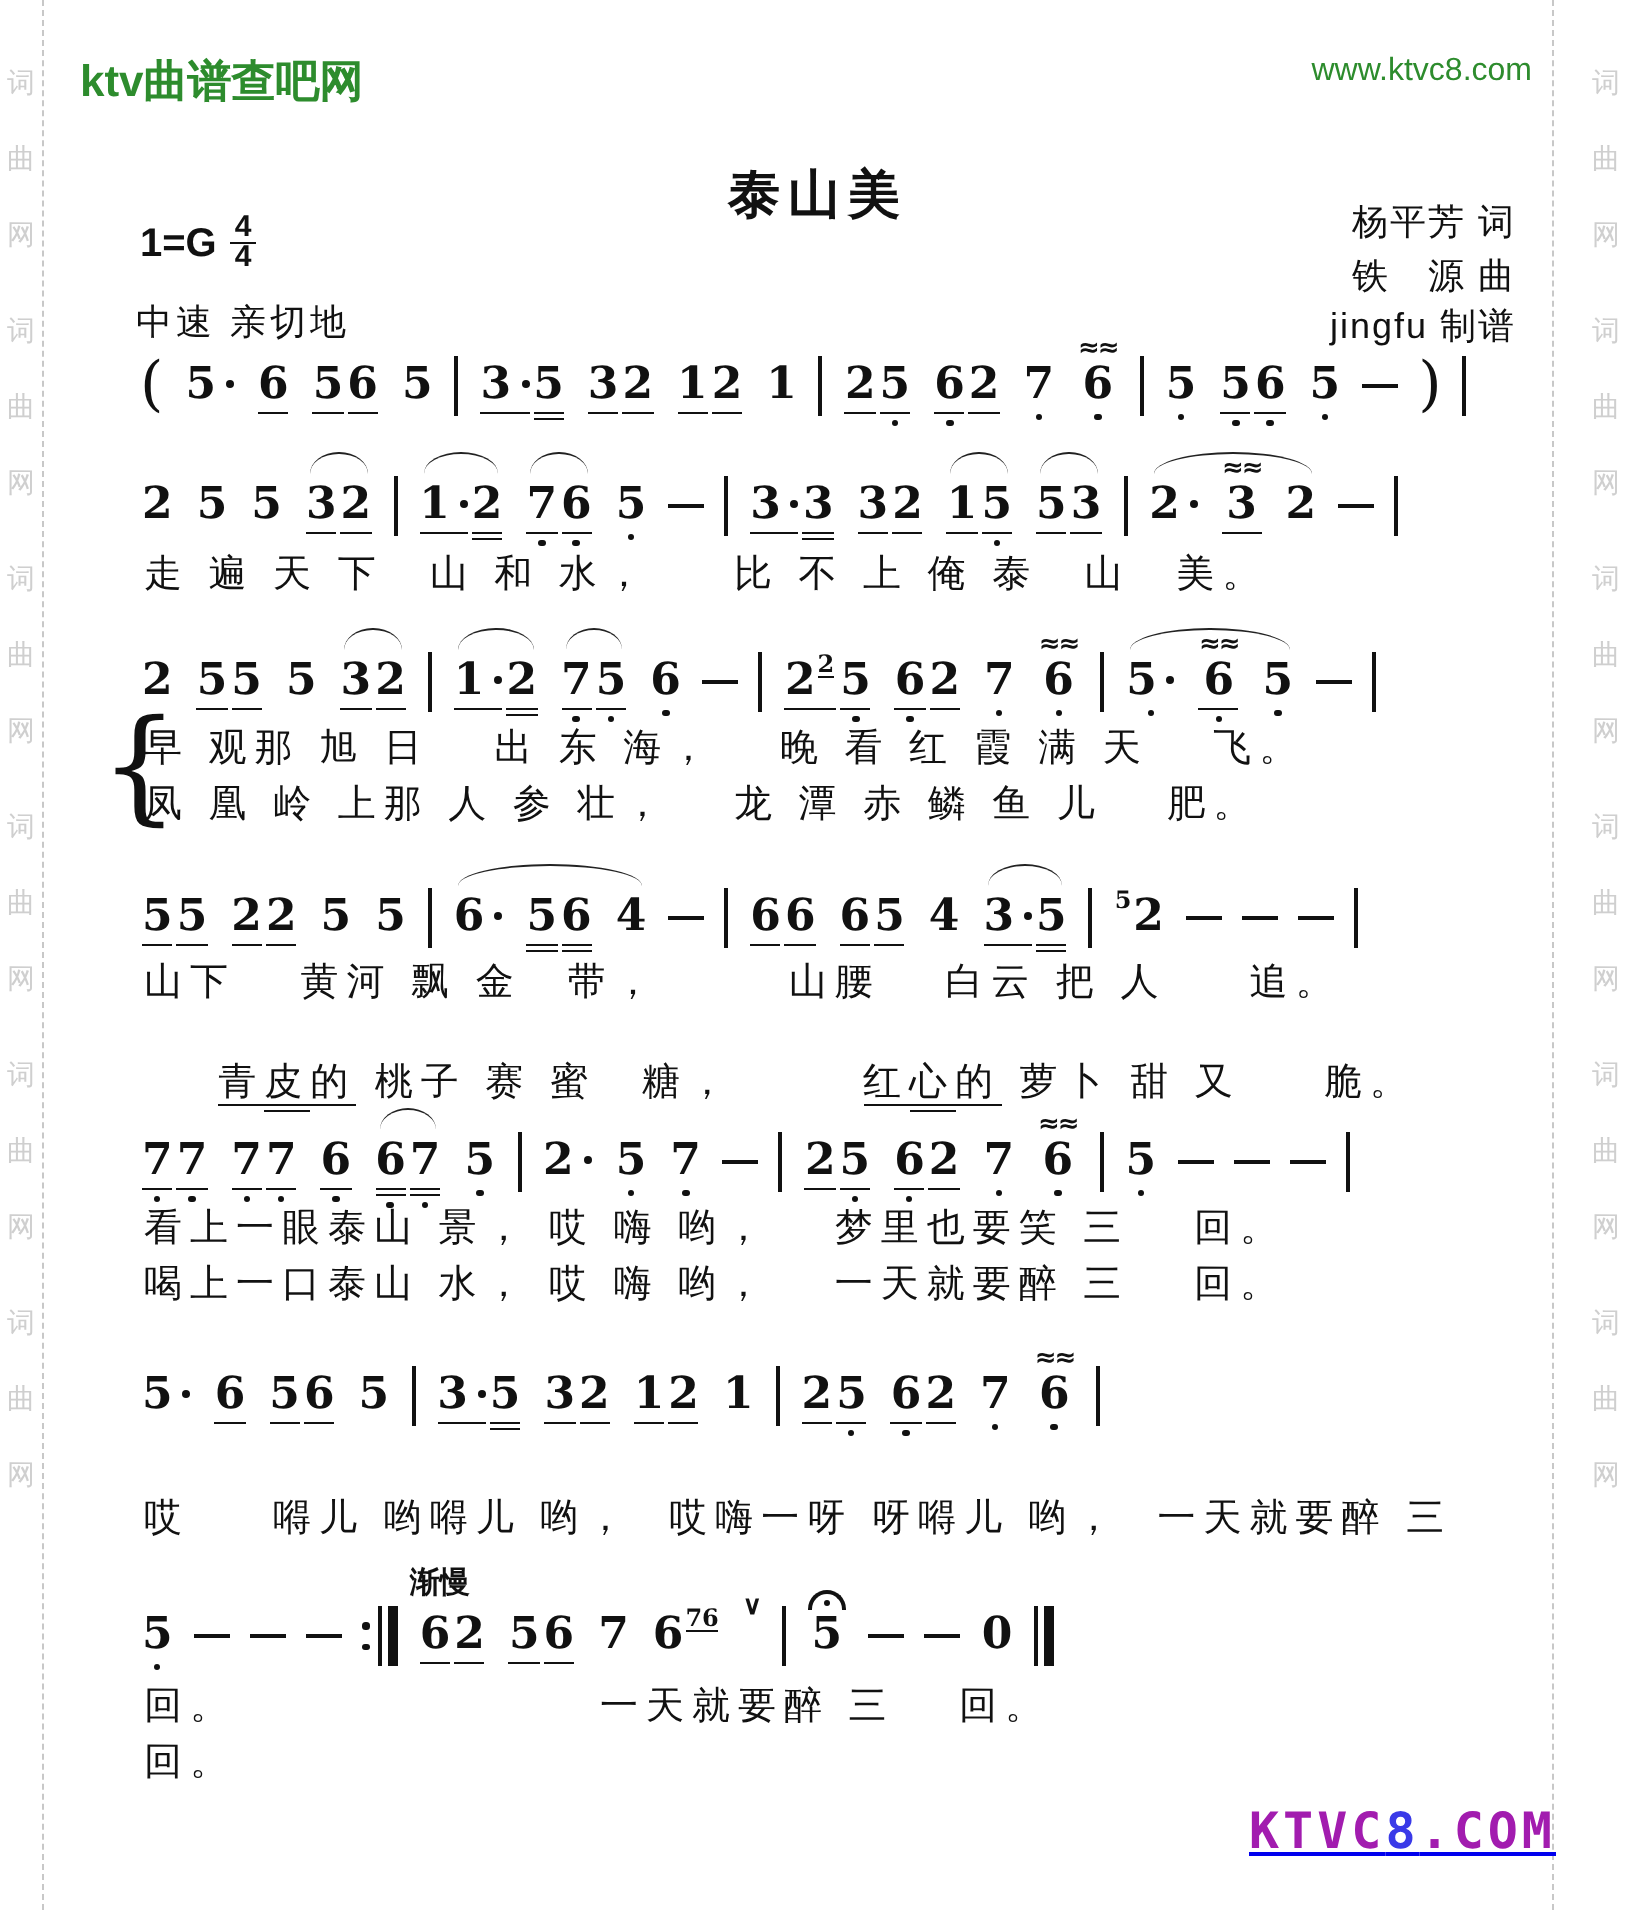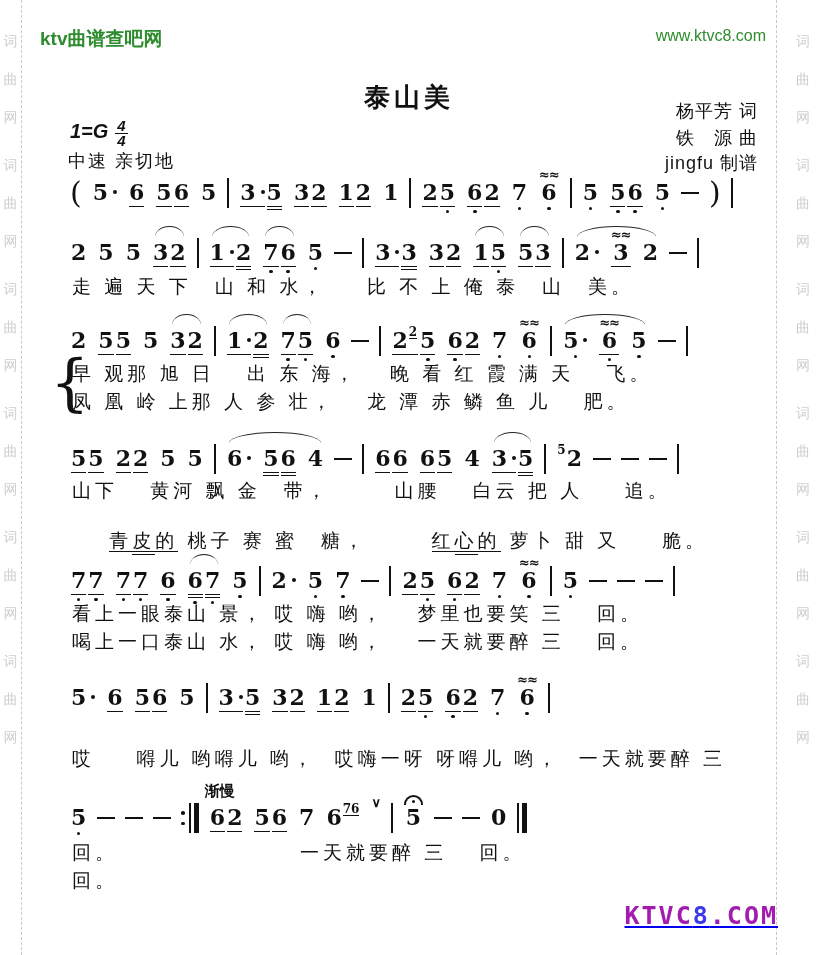"ktv曲谱查吧网" .site-name { font-size: 19px -> 22px }
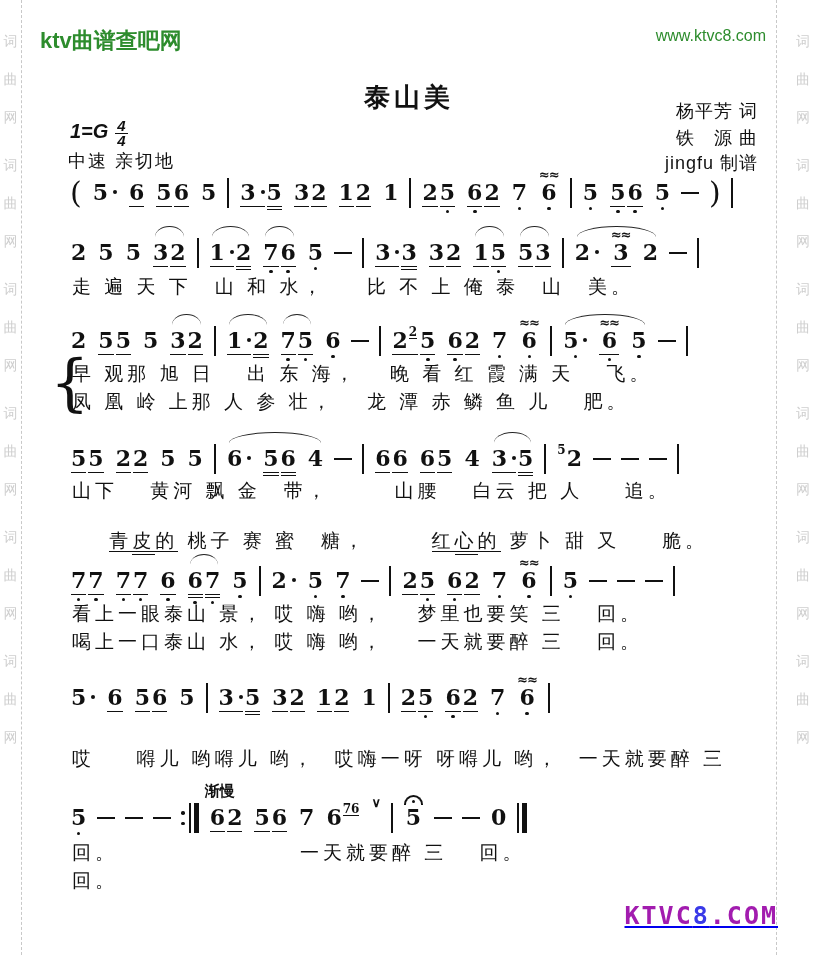"1=G" .keyrow { align-items: none -> center; font-style: italic -> none; top: 120px -> 108px }
